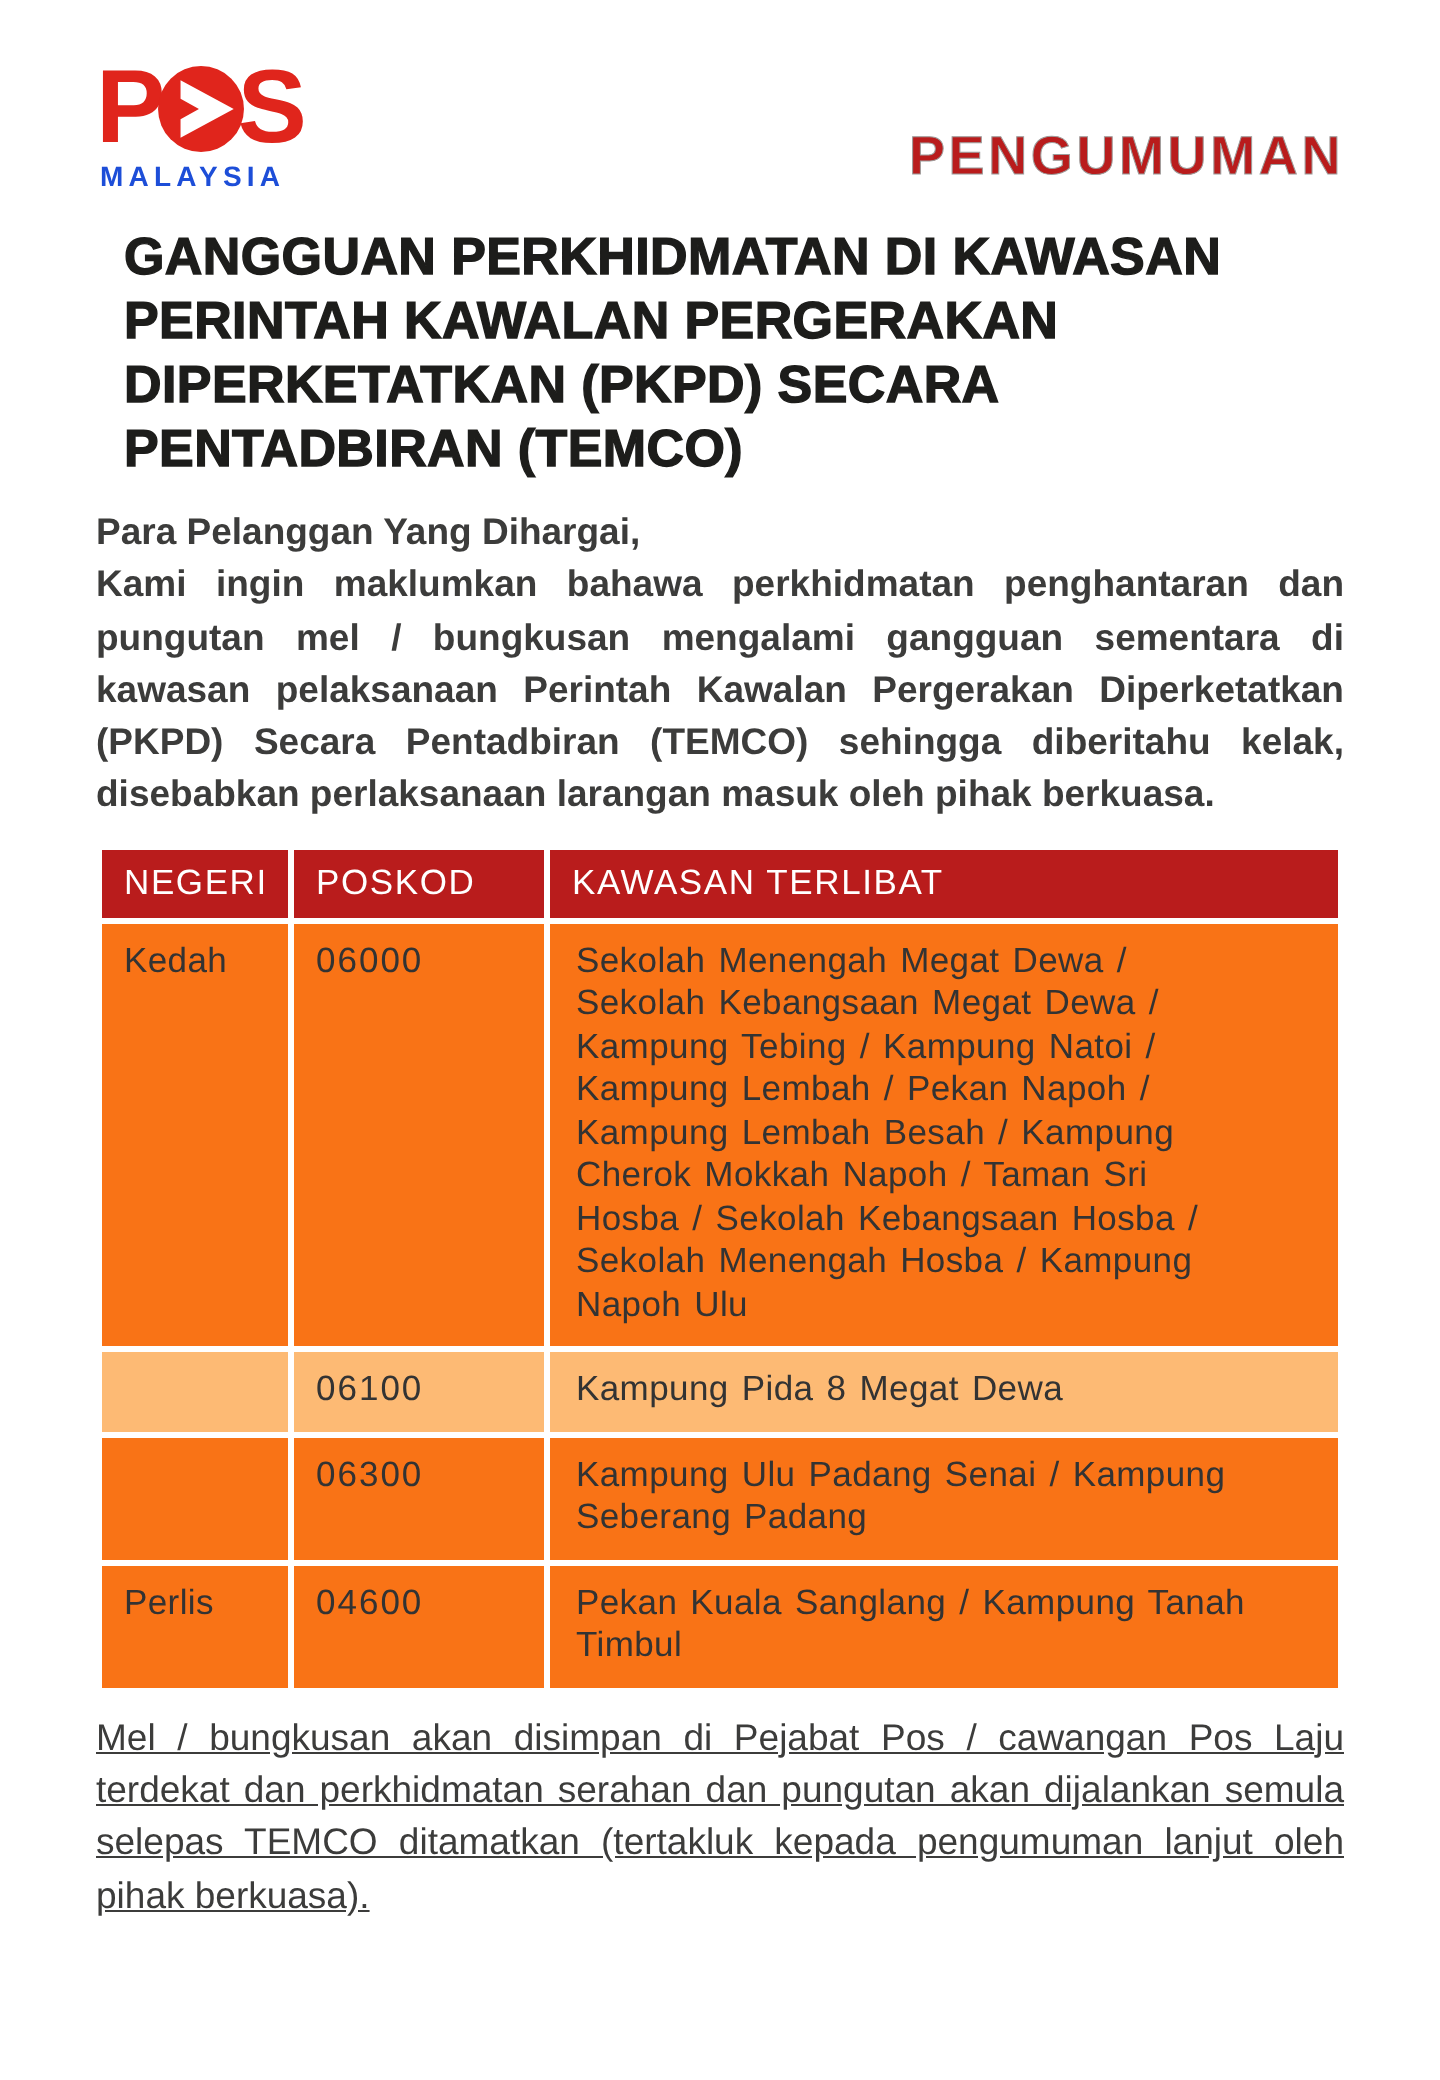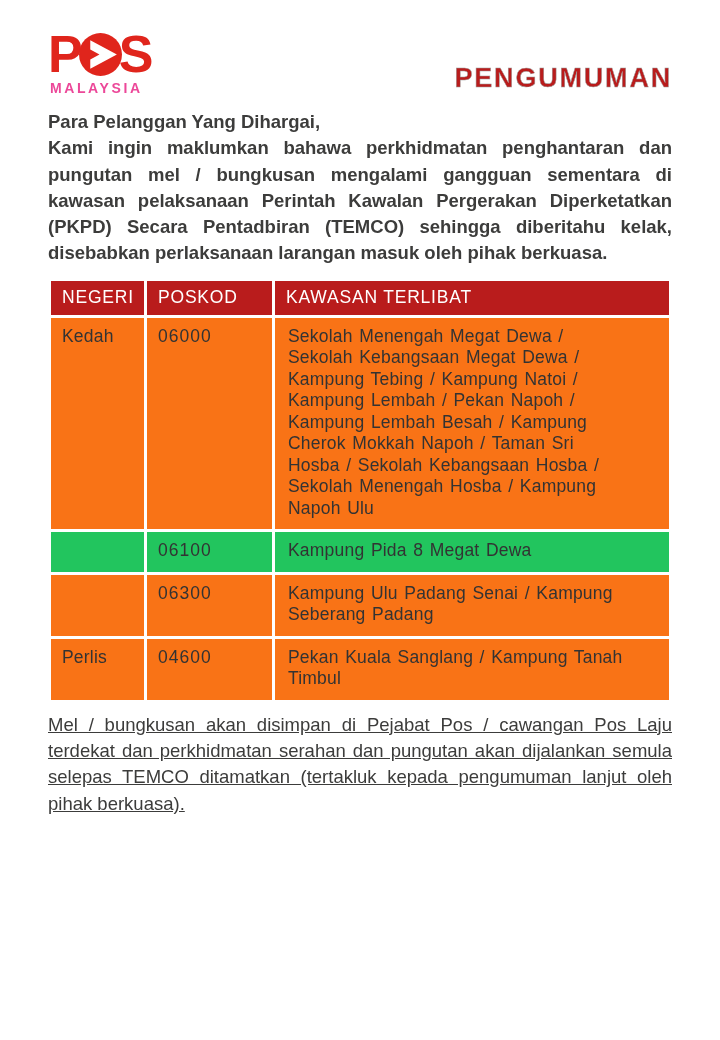"MALAYSIA" .logo-subtitle { color: #ec4899 -> #1d4ed8 }
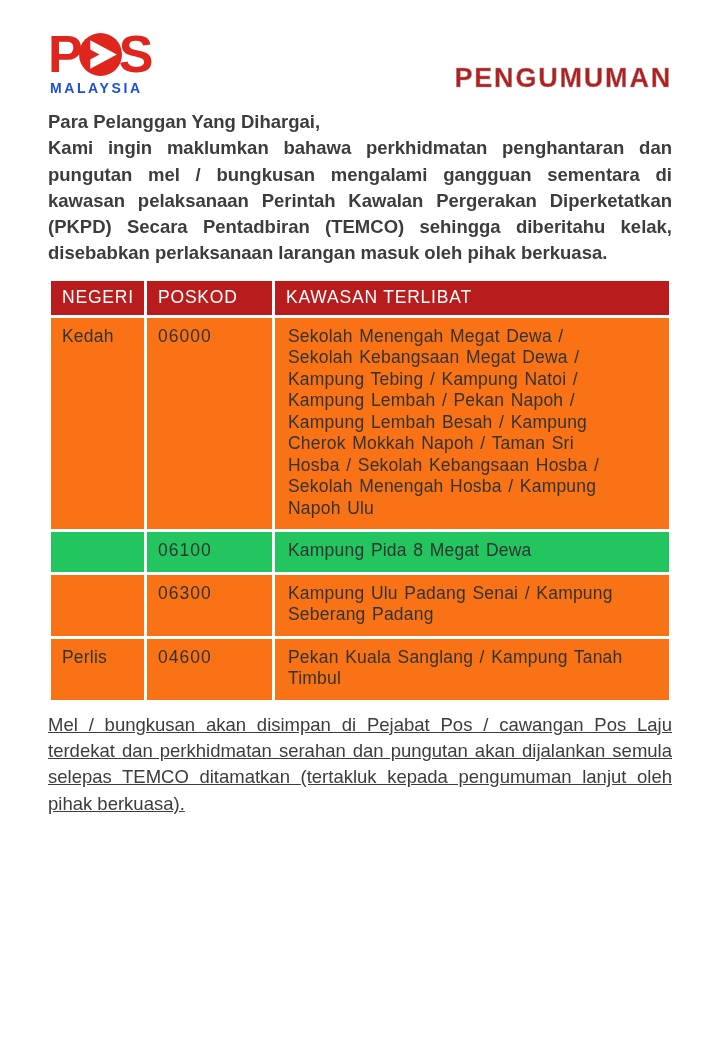"GANGGUAN PERKHIDMATAN DI KAWASAN" h1.page-title { html: none -> <h1> <div>GANGGUAN PERKHIDMATAN DI KAWASAN</div> <div>PERINTAH KAWALAN PERGERAKAN</div> <div>DIPERKETATKAN (PKPD) SECARA</div> <div>PENTADBIRAN (TEMCO)</div> </h1> }
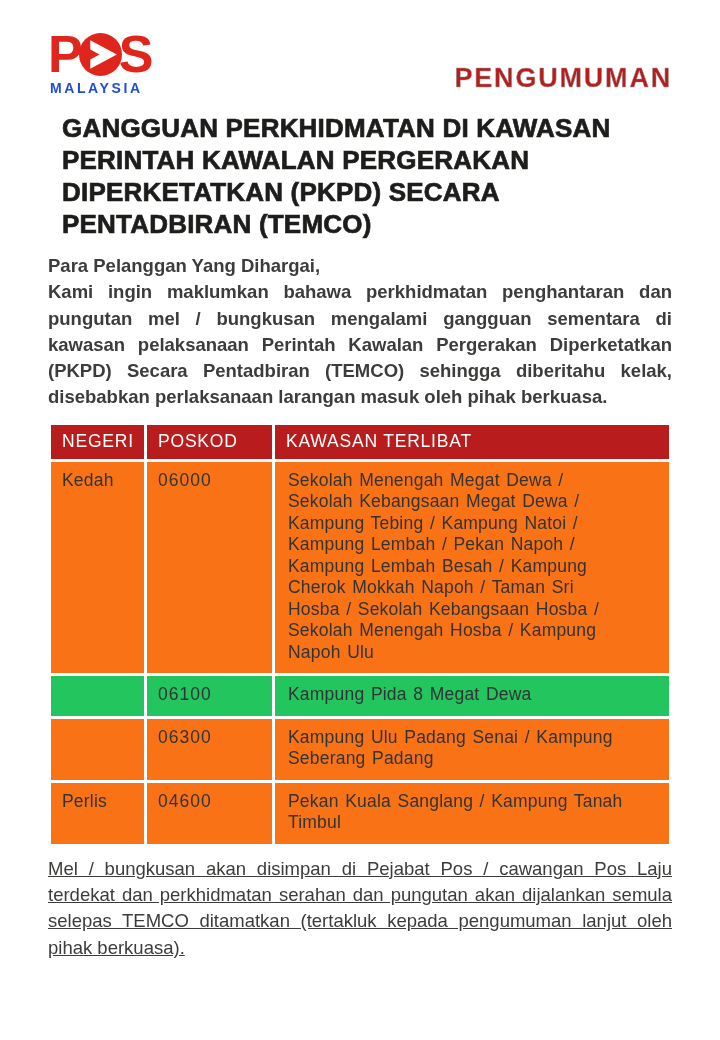"06100" table.areas td { background: #22c55e -> #fdba74 }
